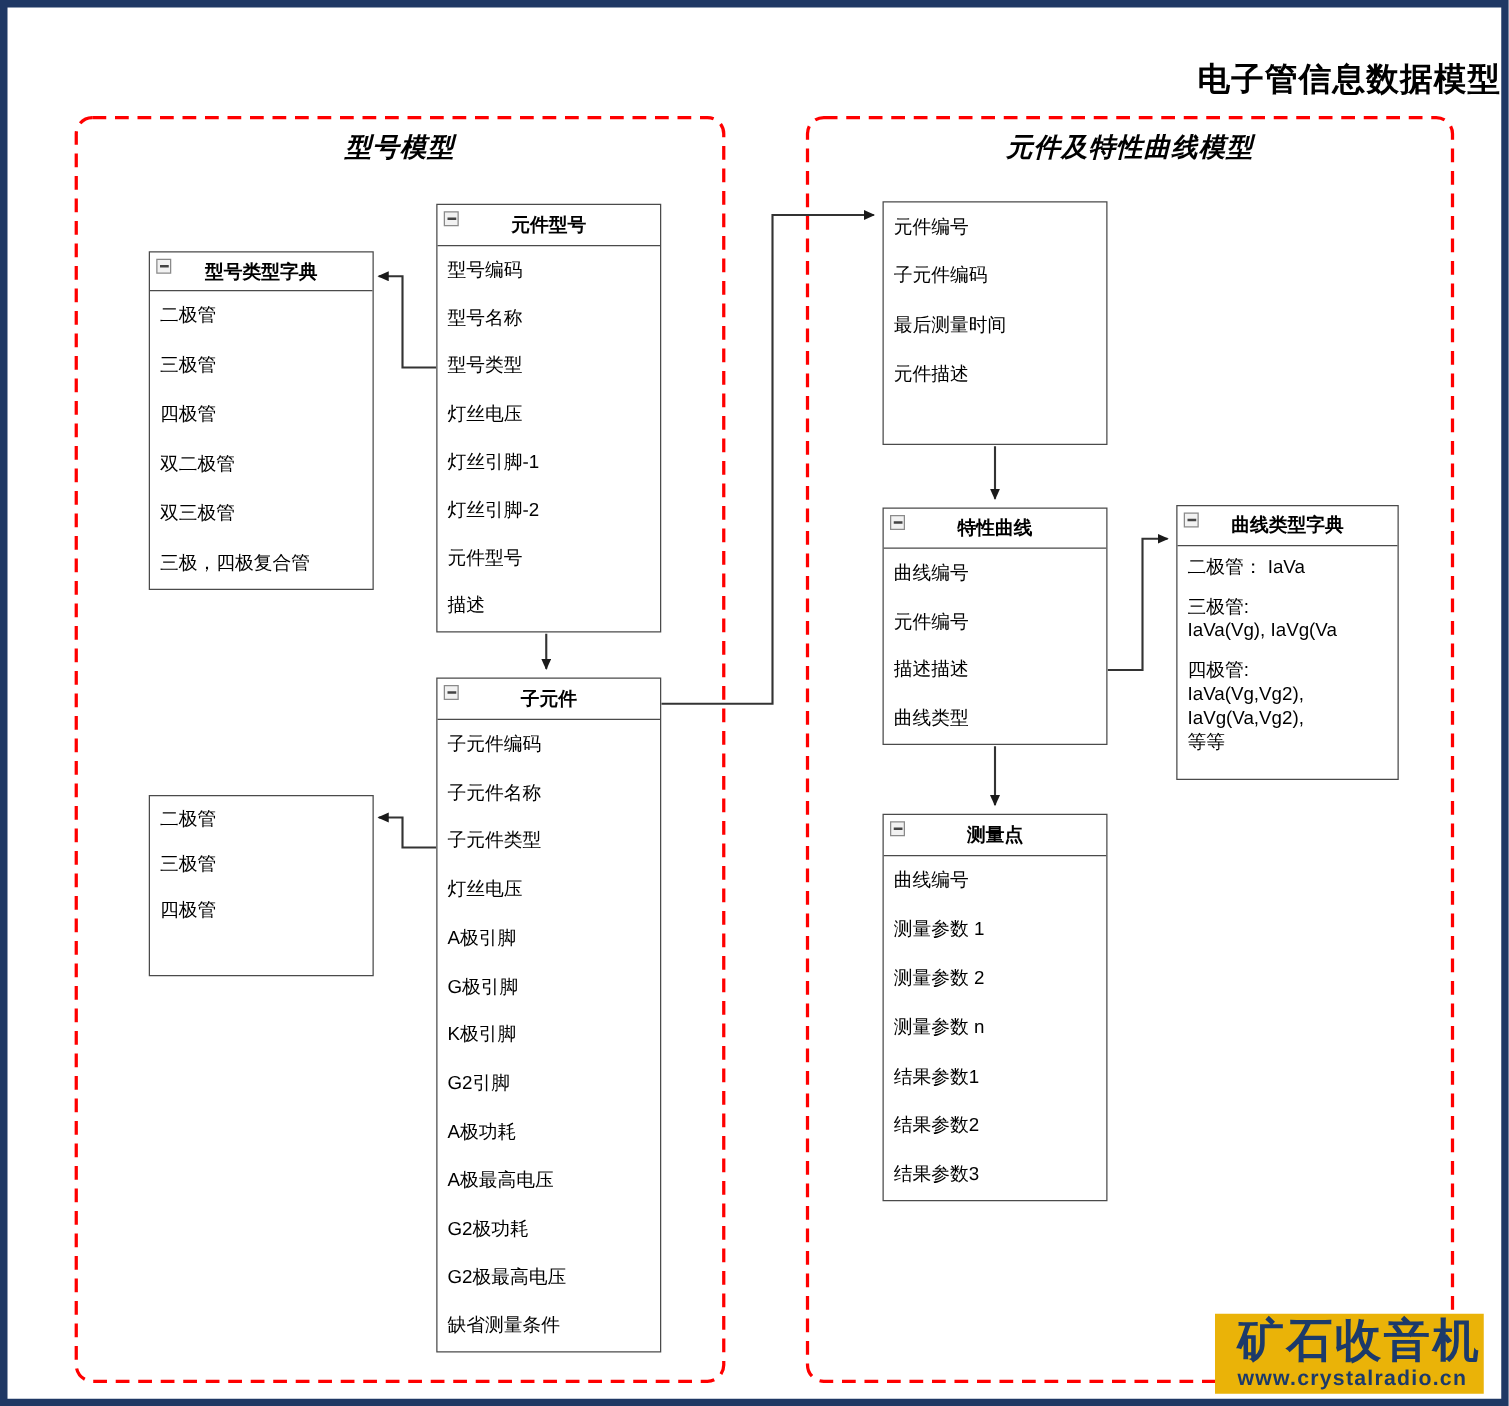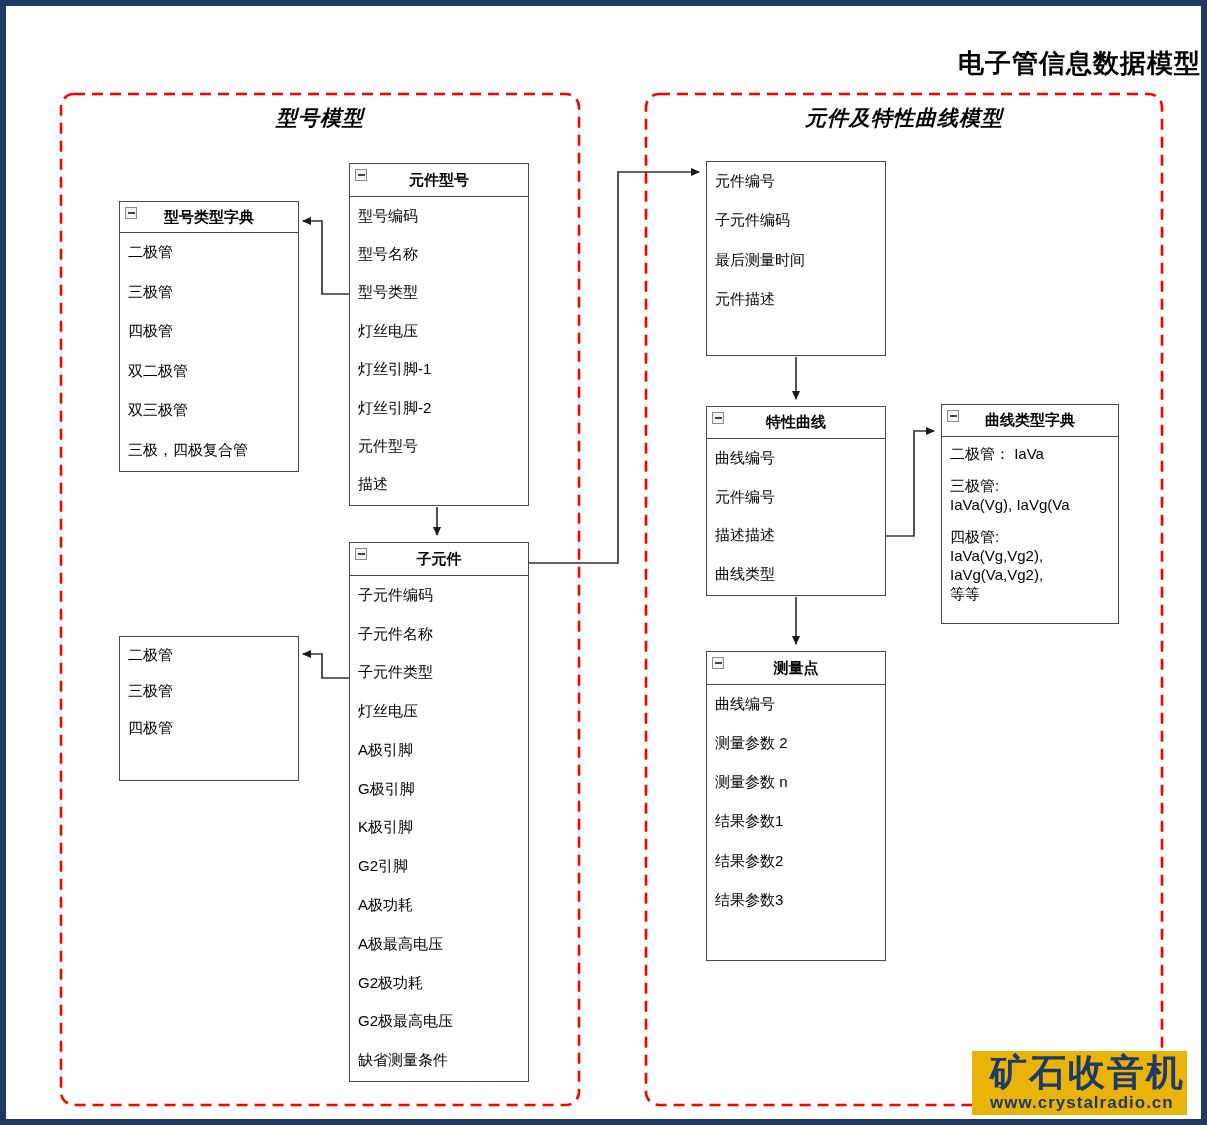"测量参数 1" div.erow { html: none -> <div>测量参数 1</div> }
